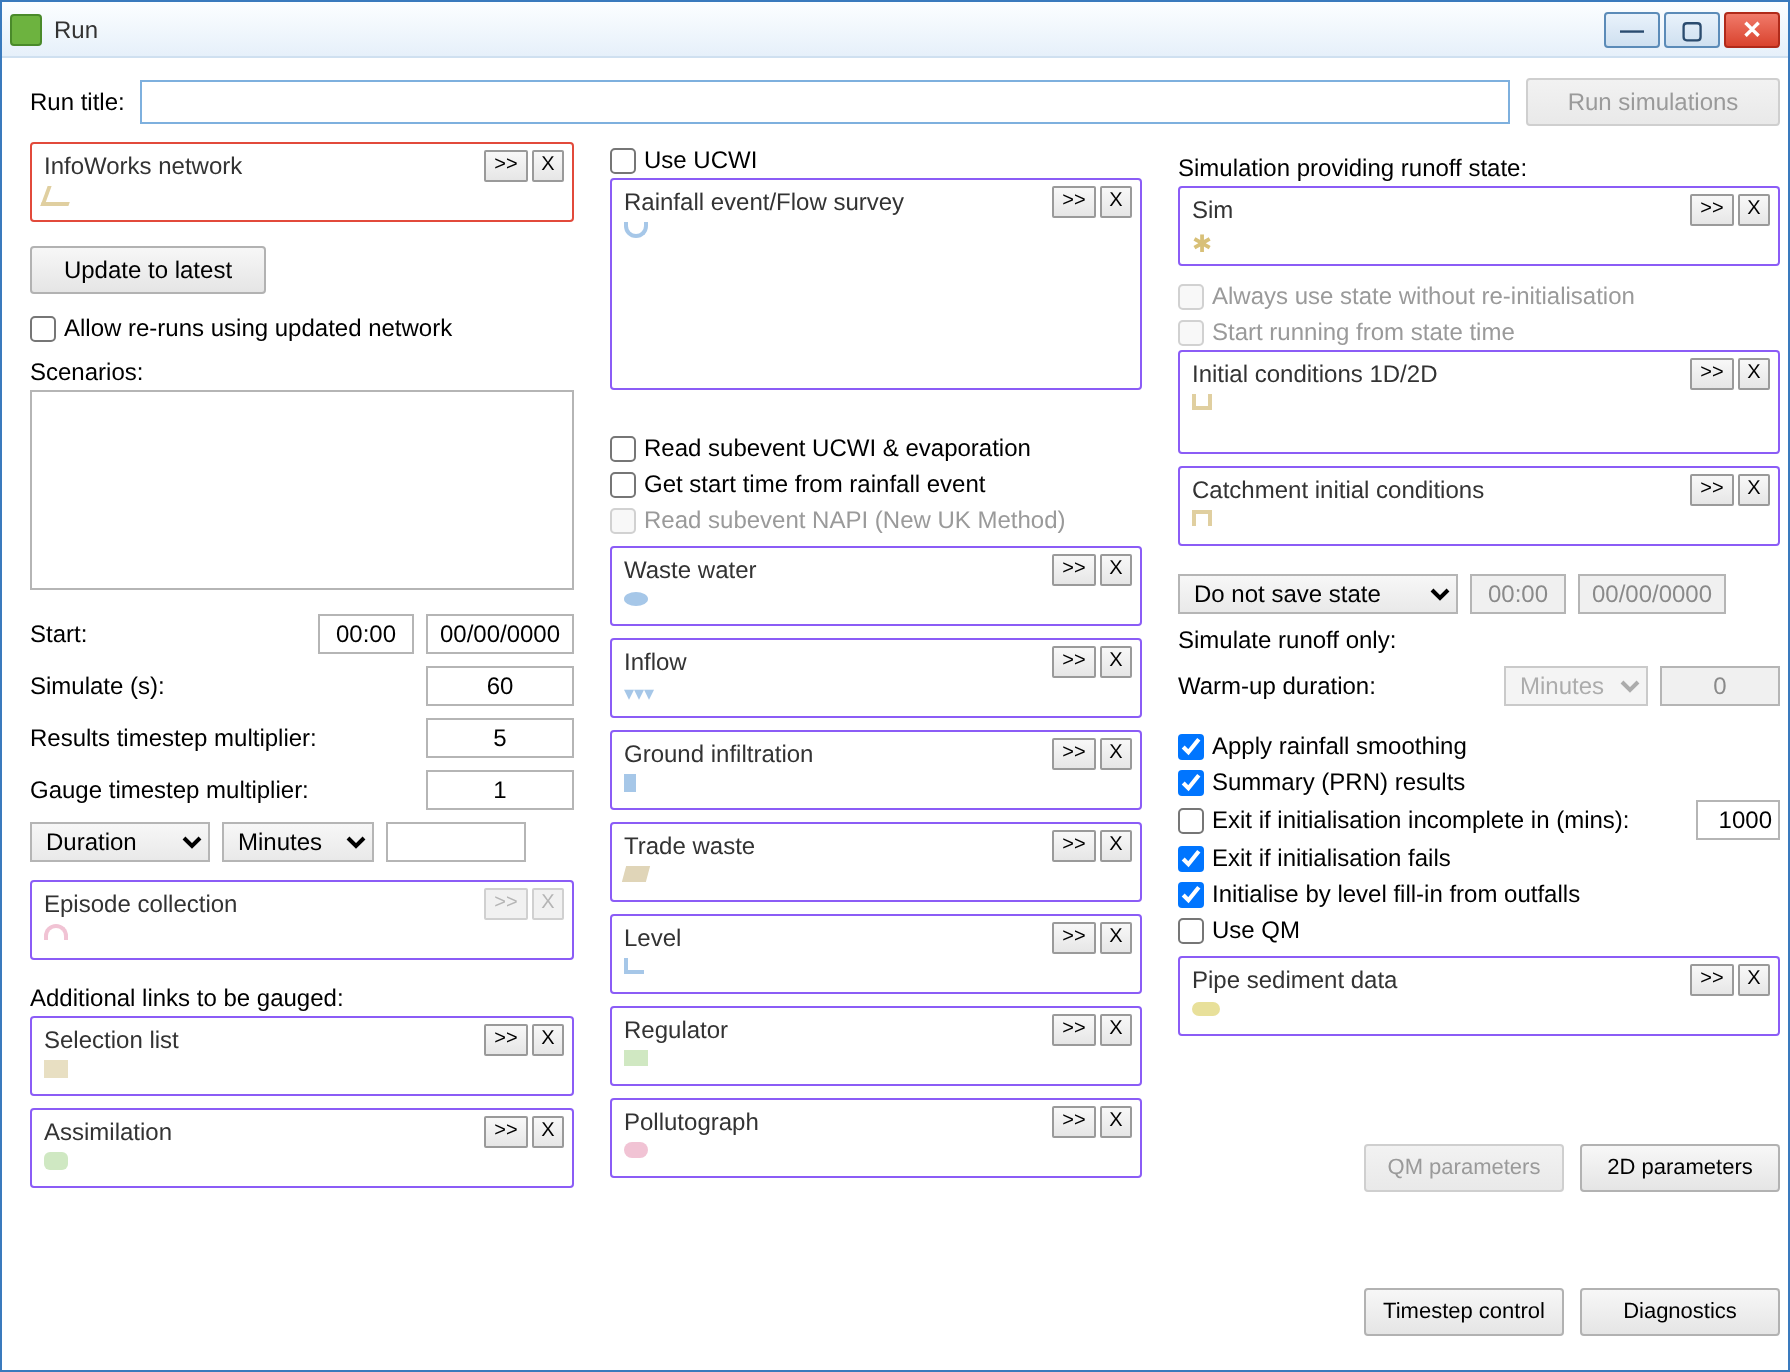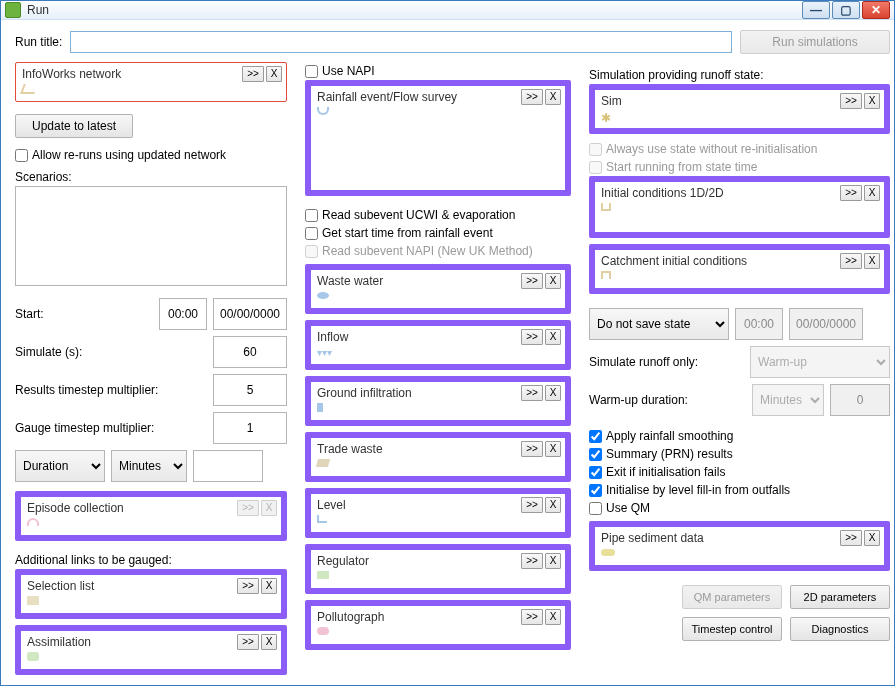"Run simulations" .btn.big { width: 150px -> 127px }
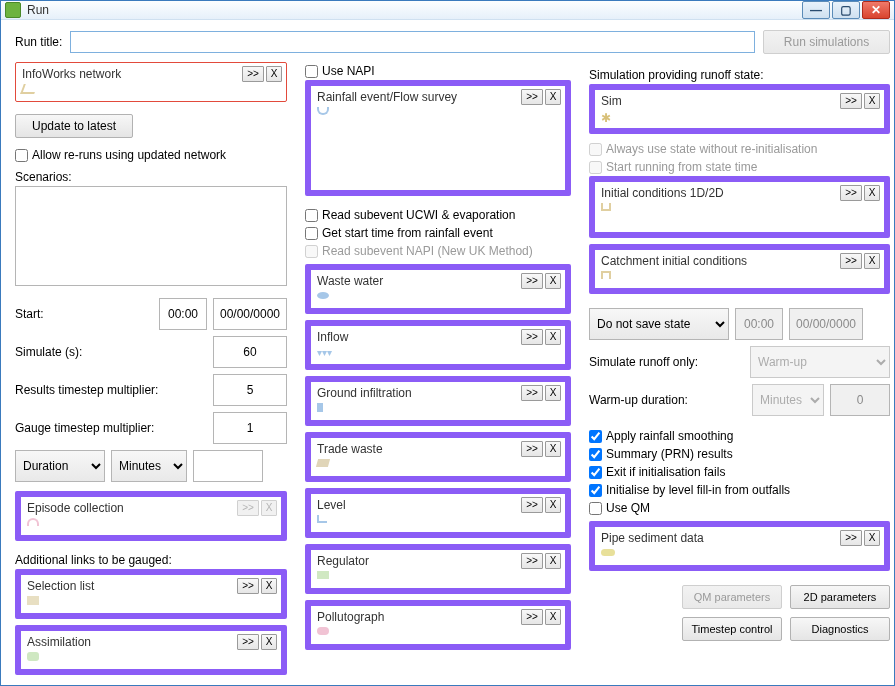"Use NAPI" span { text: NAPI -> UCWI }
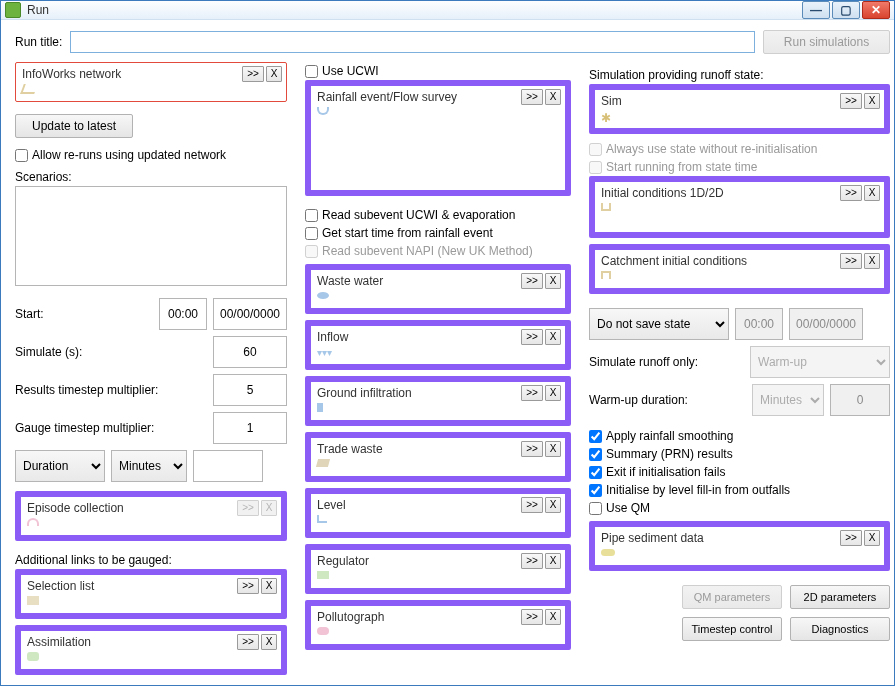"Rainfall event/Flow survey" .dropbox { border: 6px solid #8b5cf6 -> 1px solid #8b5cf6 }
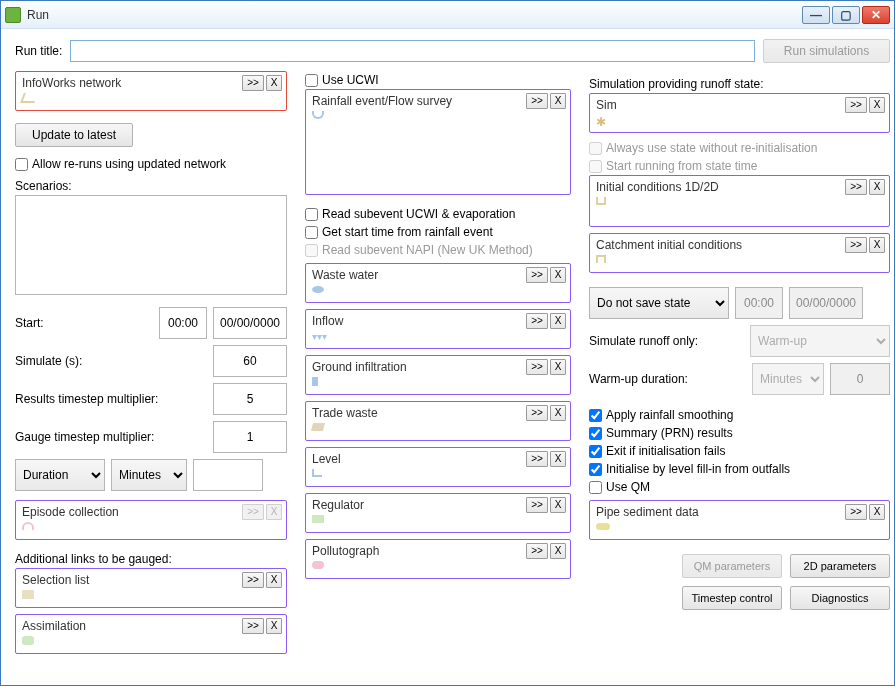"Read subevent UCWI & evaporation" label.cb { margin-top: 6px -> 16px }
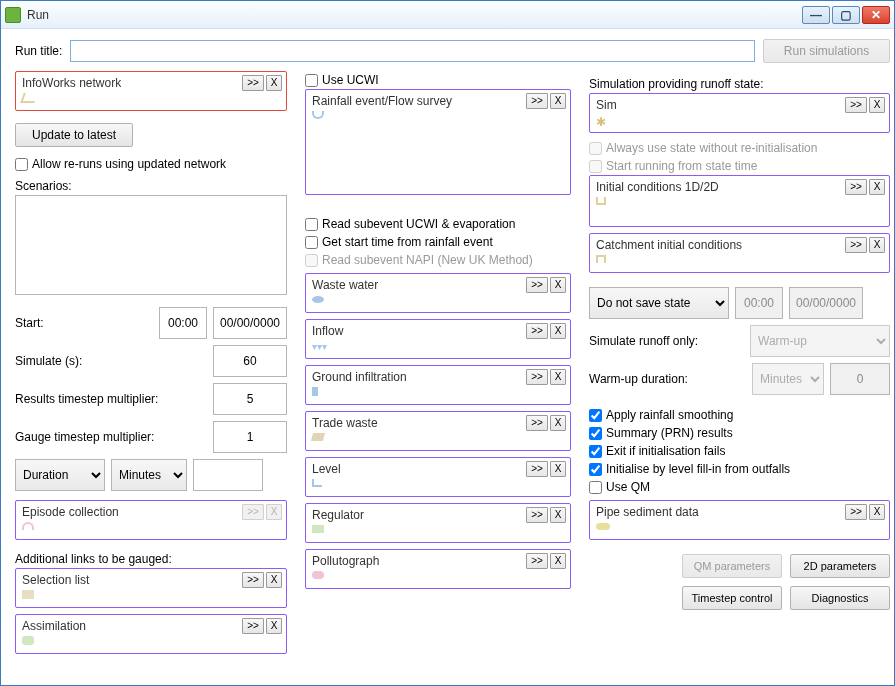"Do not save state" input.txt, select.sel { height: 32px -> 20px }
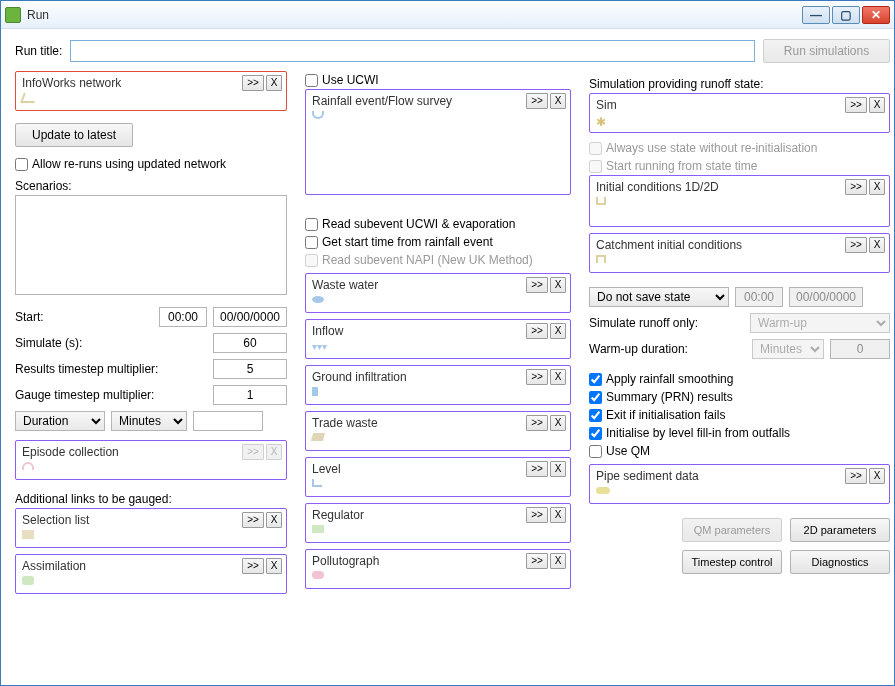"Warm-up" select.sel { html: <select><option>Warm-up</option></select> -> none }
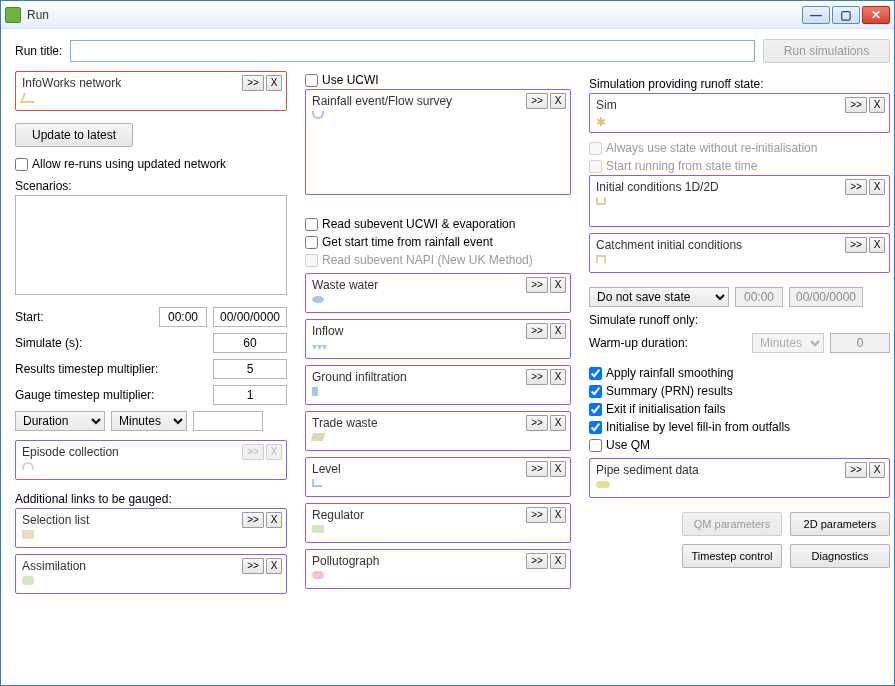"Exit if initialisation incomplete in" div.row { html: none -> <div> <label> <input> <span>Exit if initialisation incomplete in (mins):</span> </label> <input> </div> }
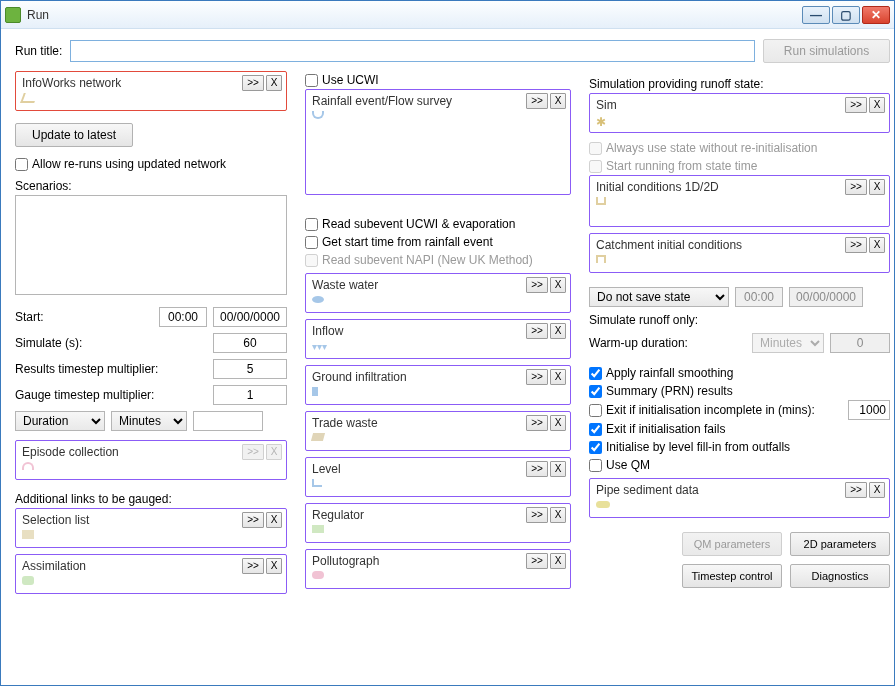"QM parameters" .bottom-btns .btn { margin-top: none -> 40px }
